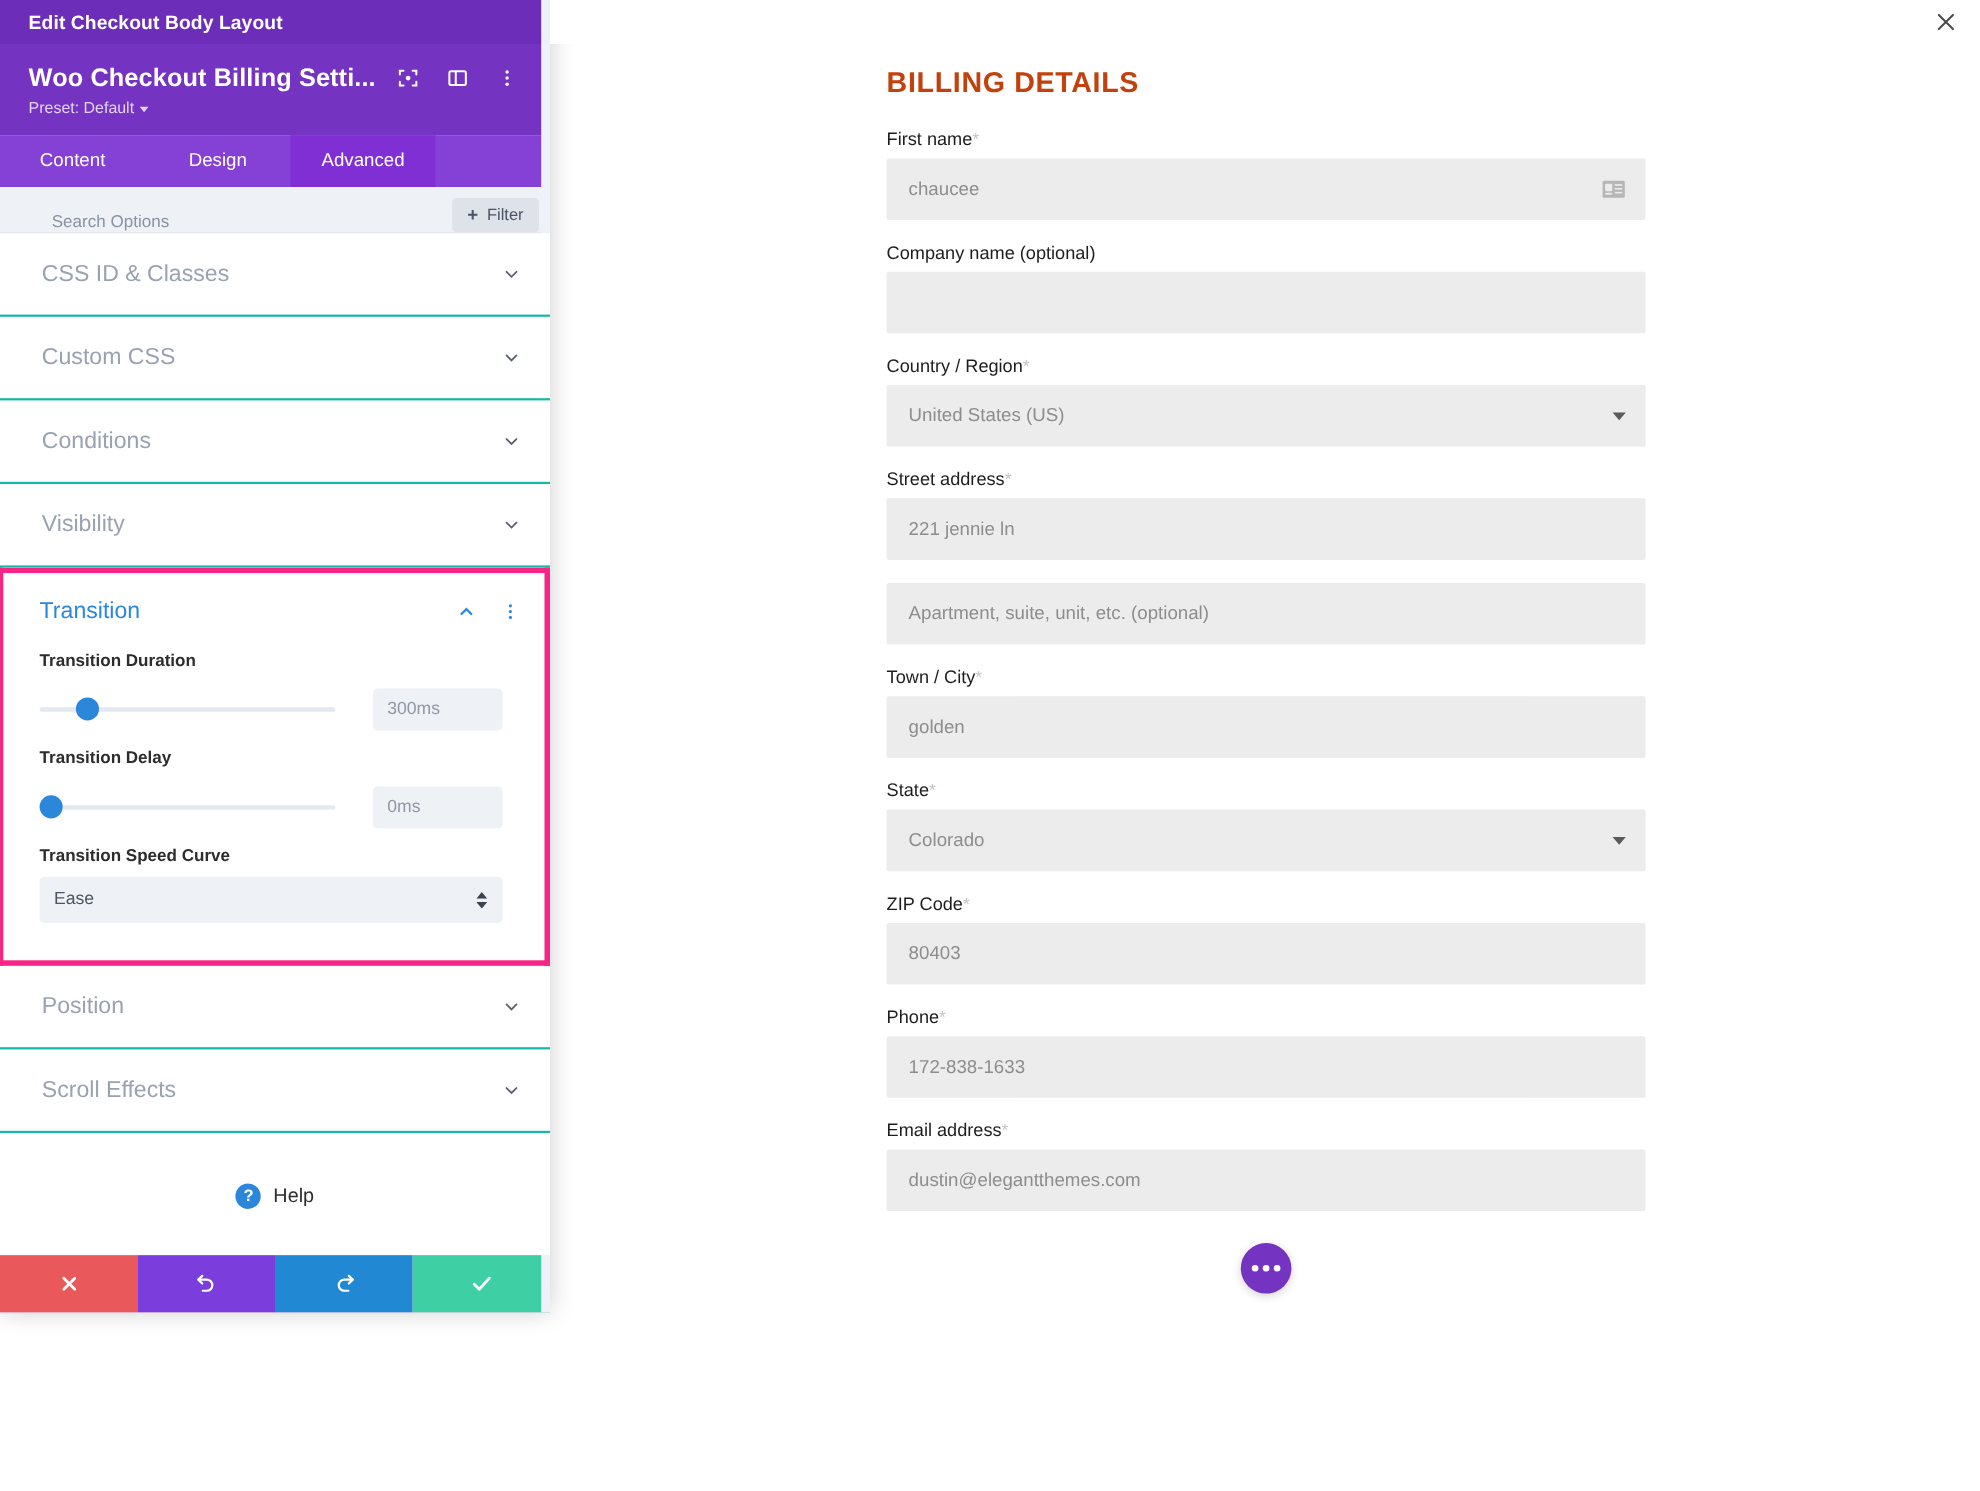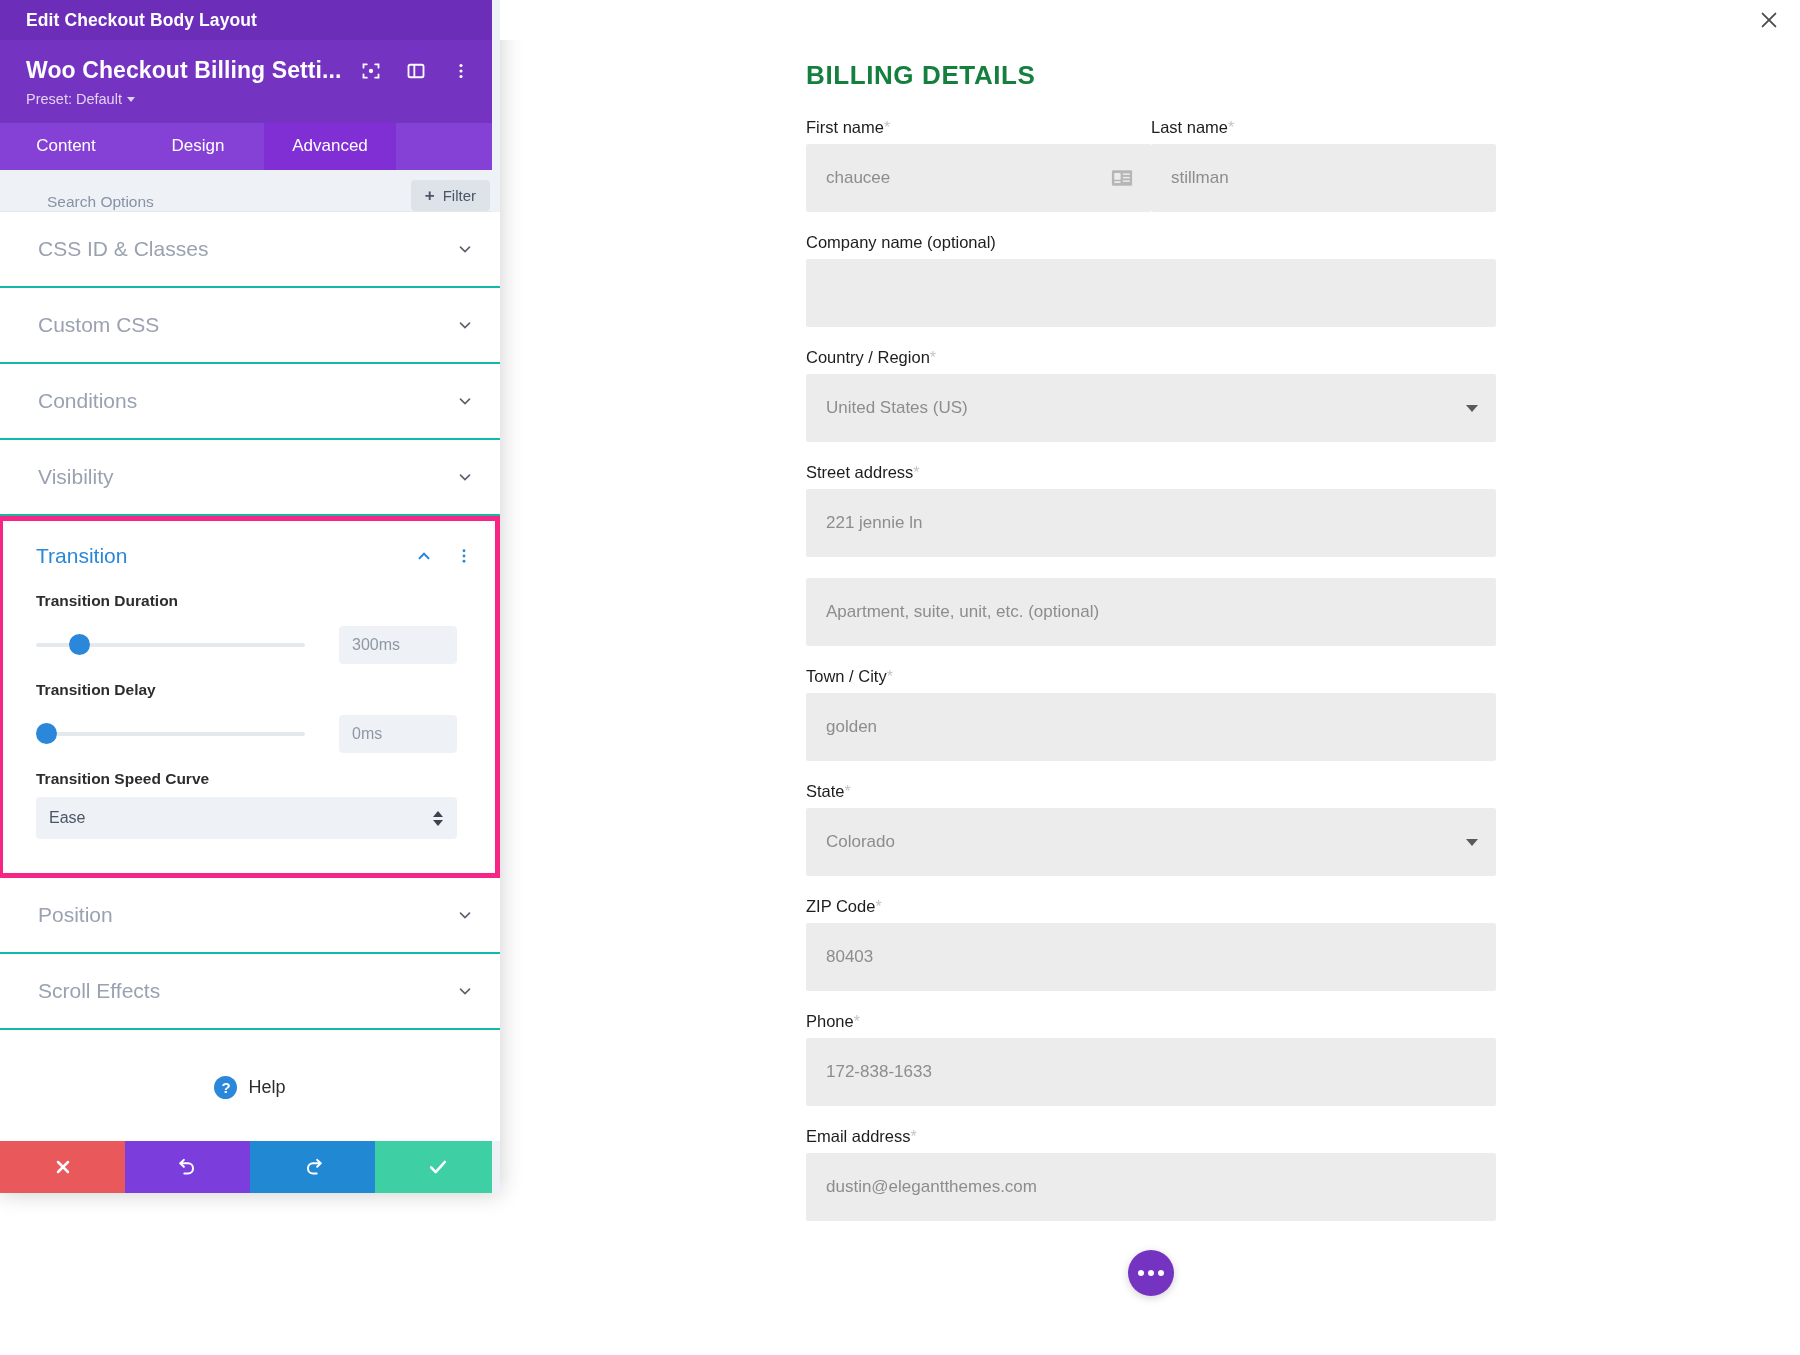"BILLING DETAILS" .billing-title { color: #15803d -> #c2410c }
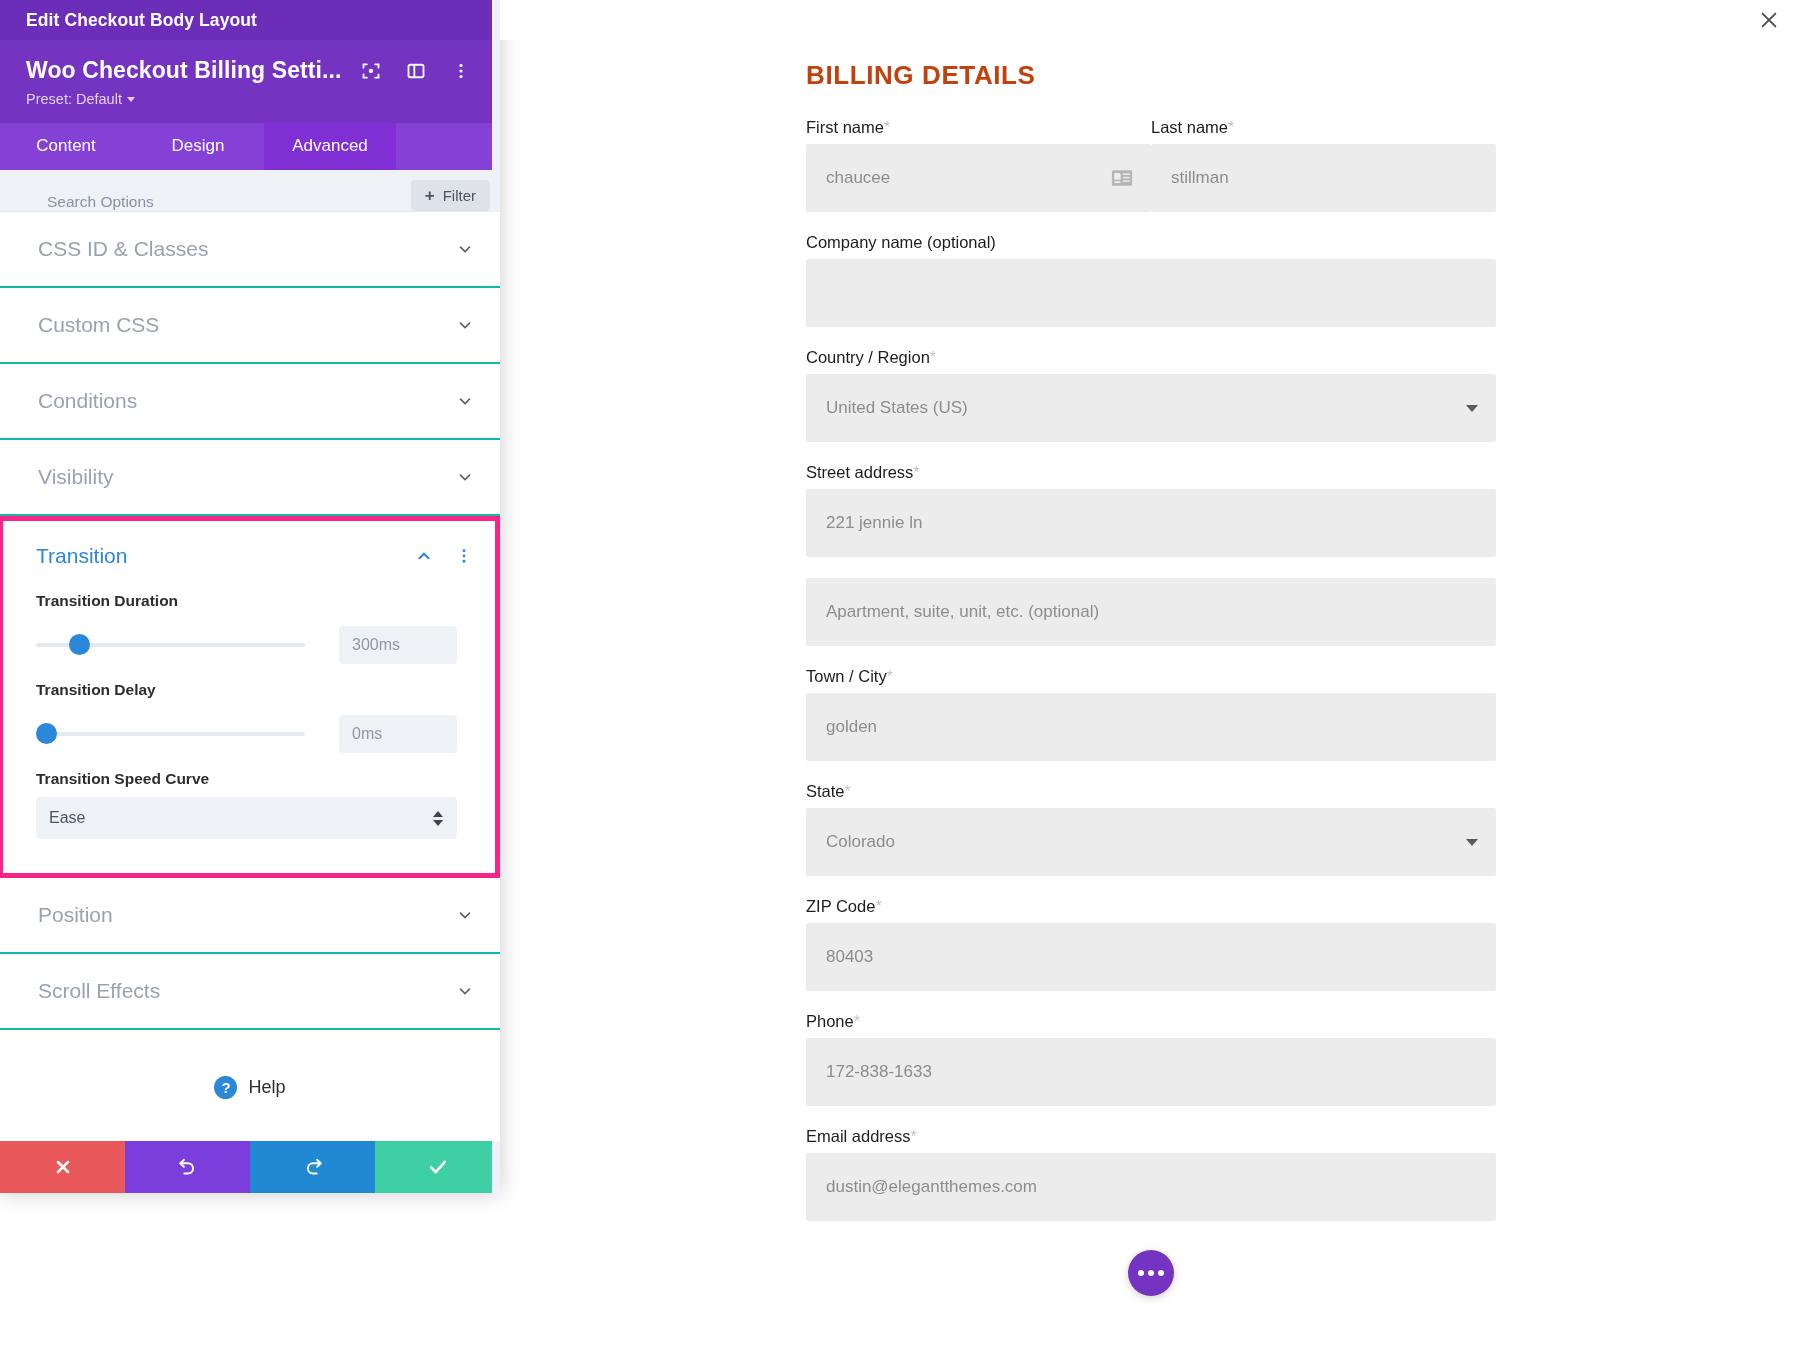"Last name*" div { html: <div> <label> <span>Last name</span><span>*</span> </label> <div> <span>stillman</span> </div> </div> -> none }
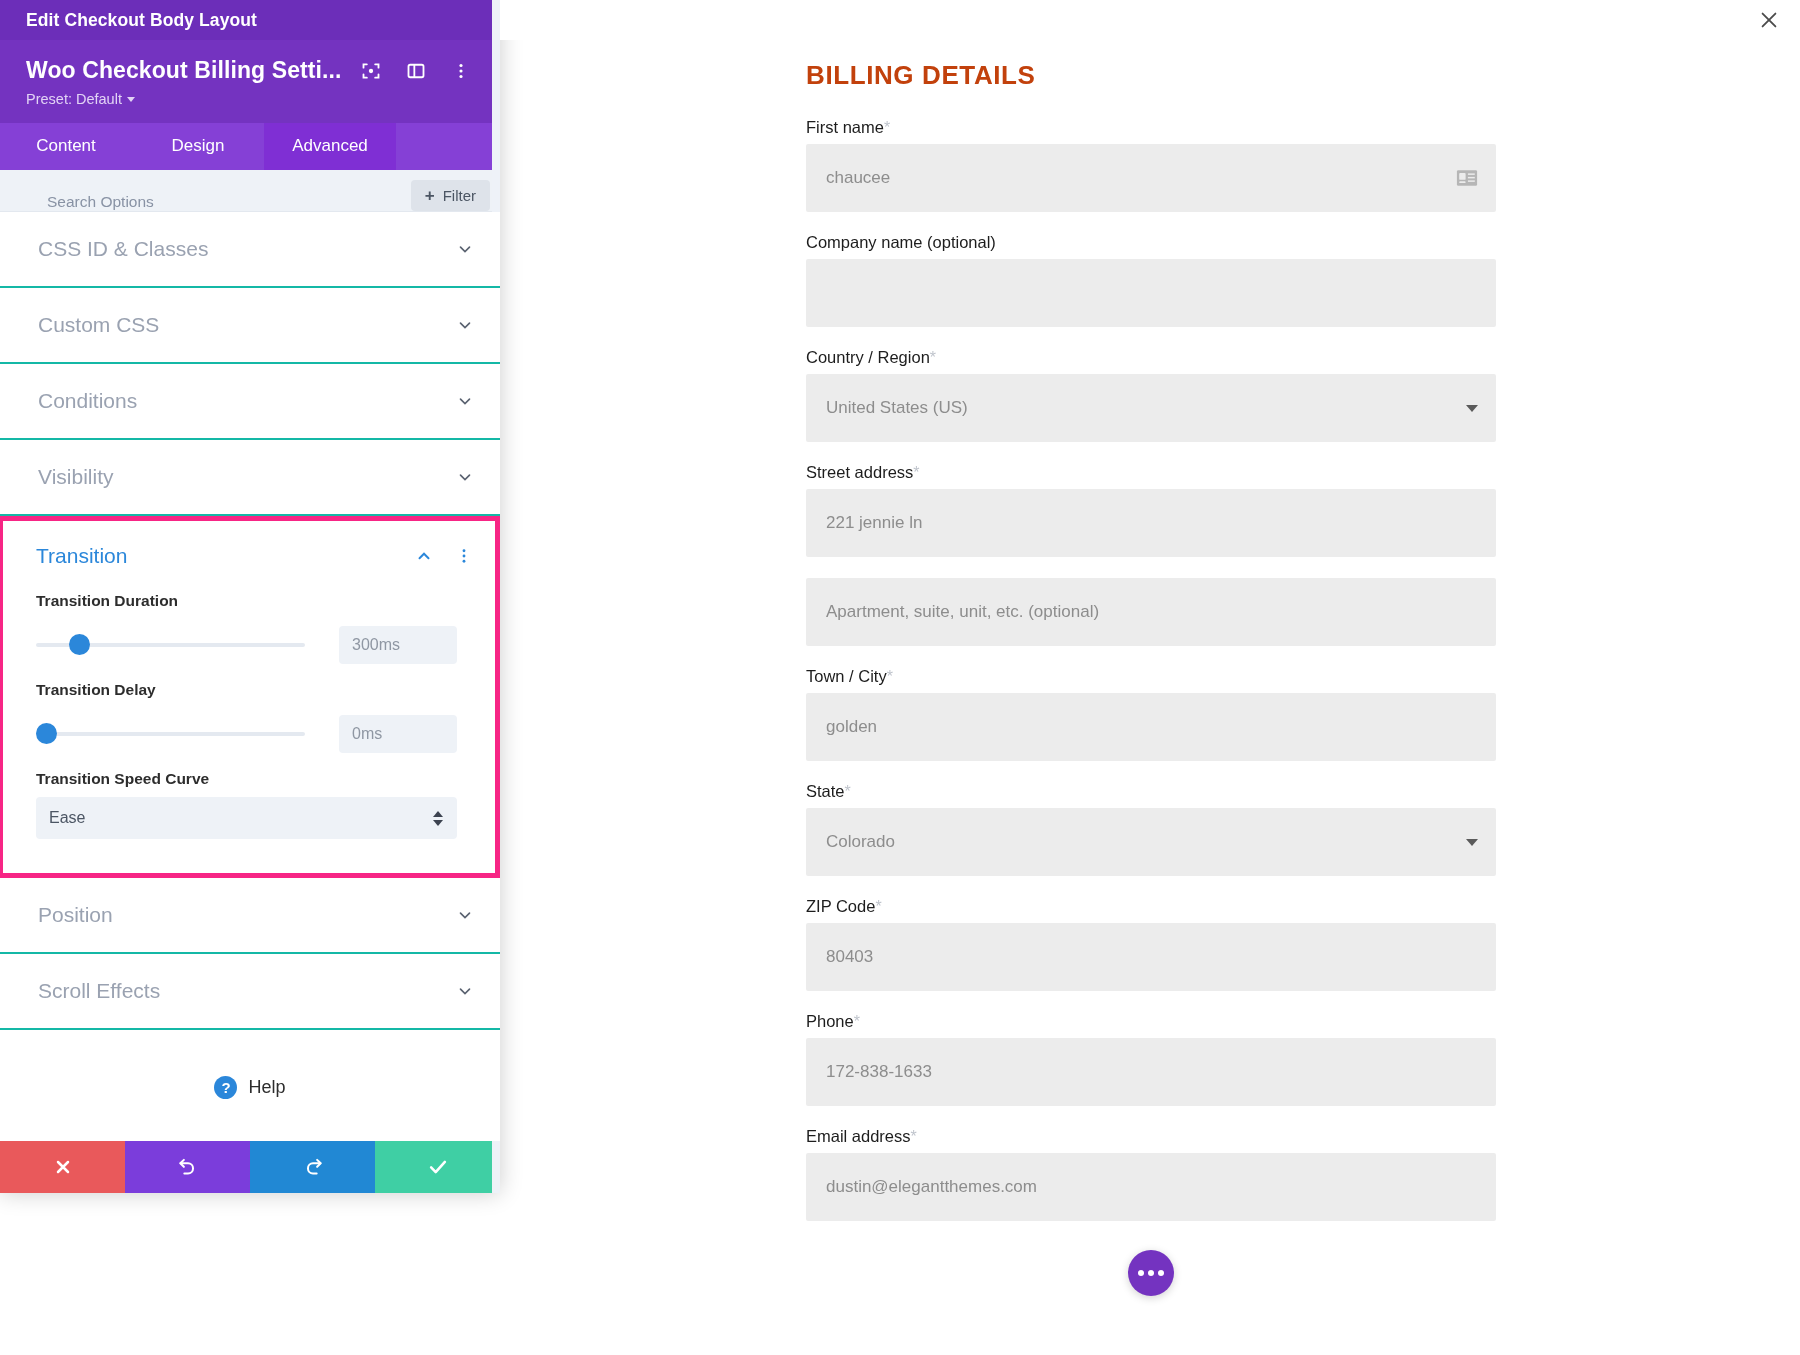"chaucee" .inp { height: 68px -> 56px }
